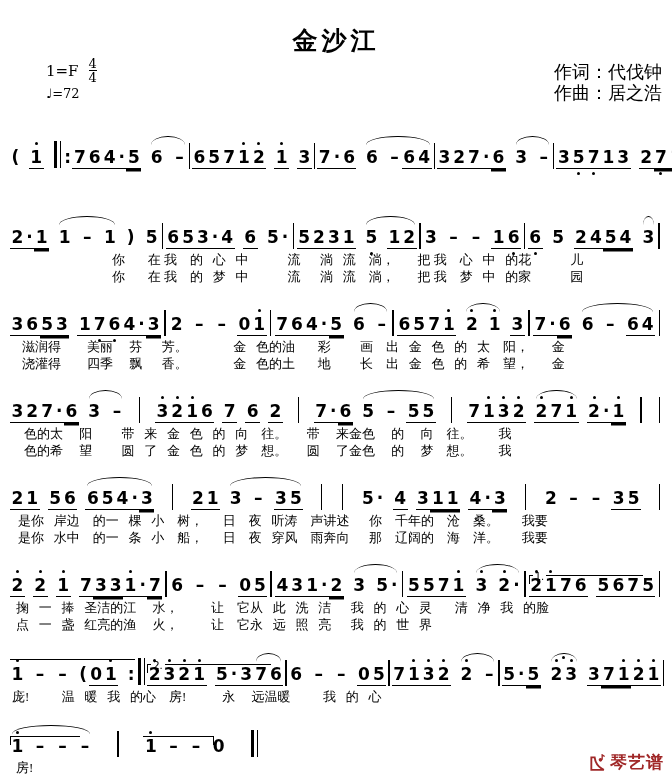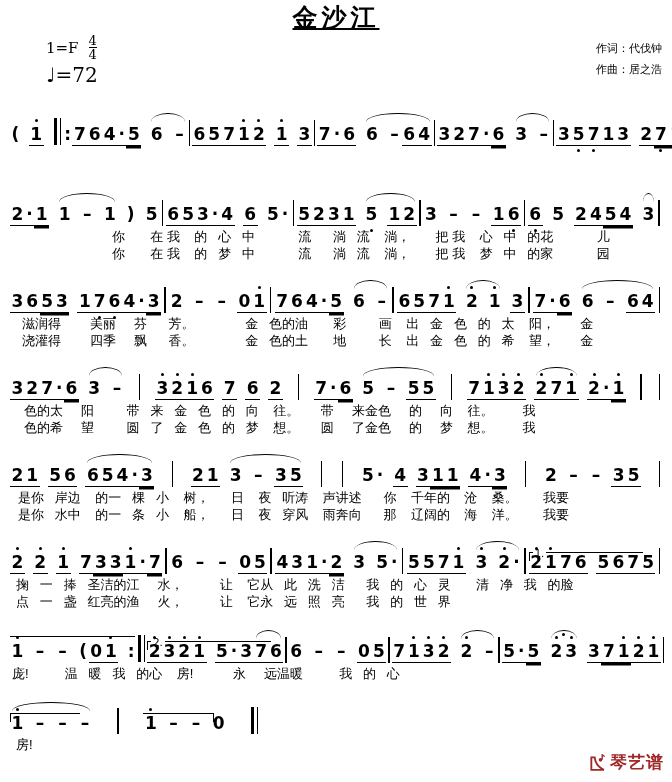"金沙江" .title { padding-top: 1px -> 24px; text-decoration: underline -> none }
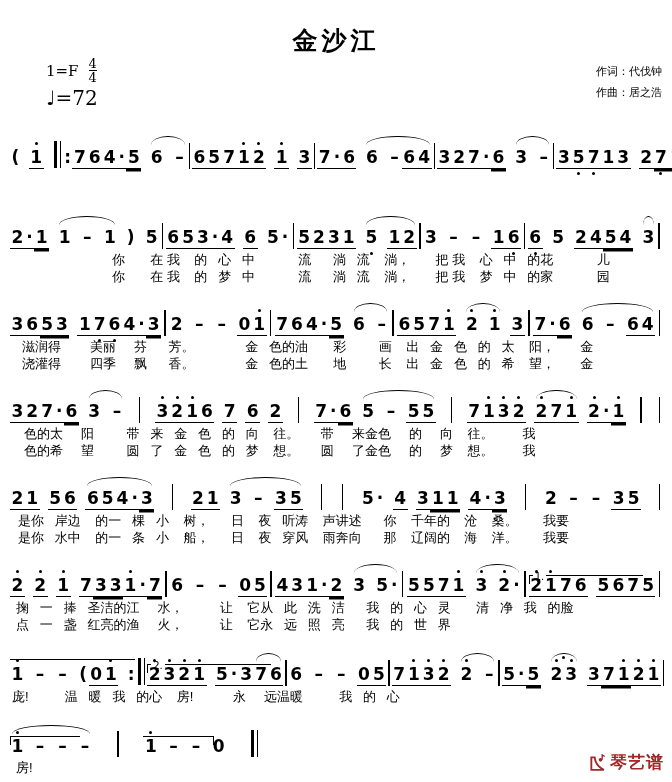"作词：代伐钟" .credits { font-size: 11px -> 18px }
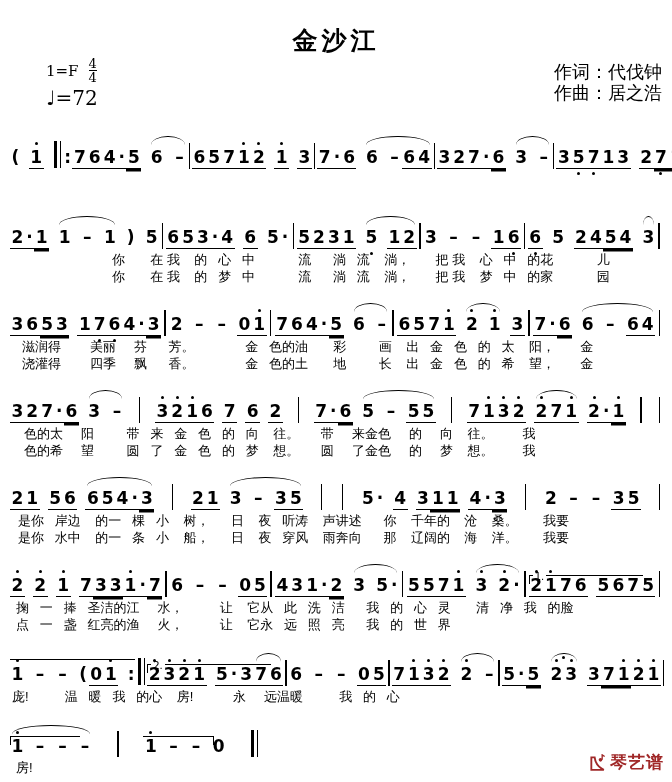"♩=72" .tempo { font-size: 20px -> 13px }
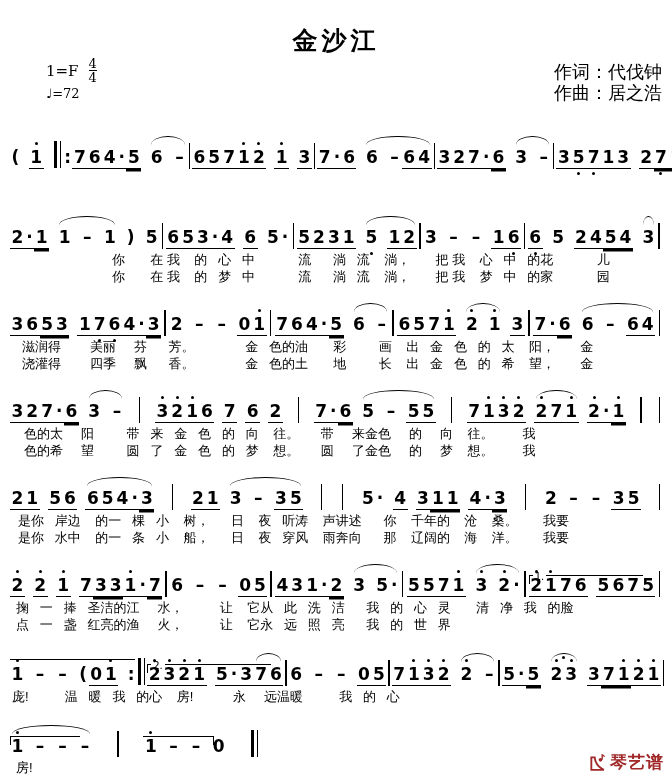"你 在 我 的 心" .ly { font-family: Liberation Sans, sans-serif -> Liberation Serif, serif }
